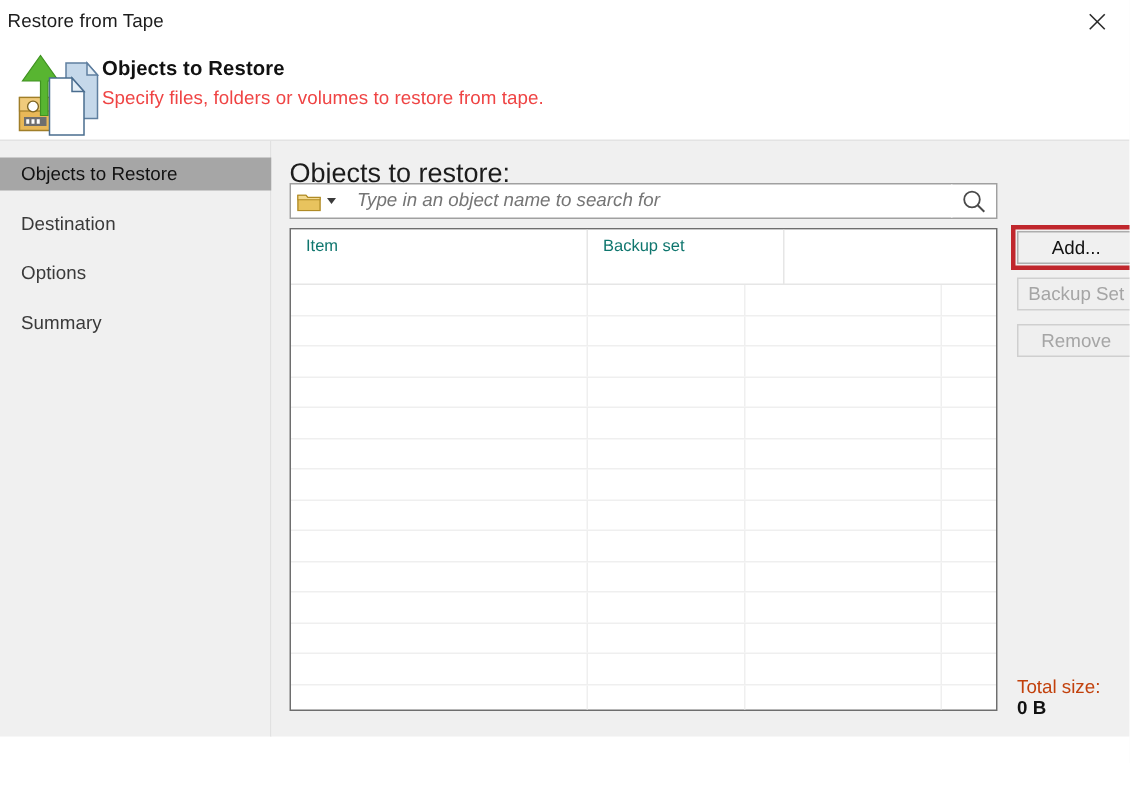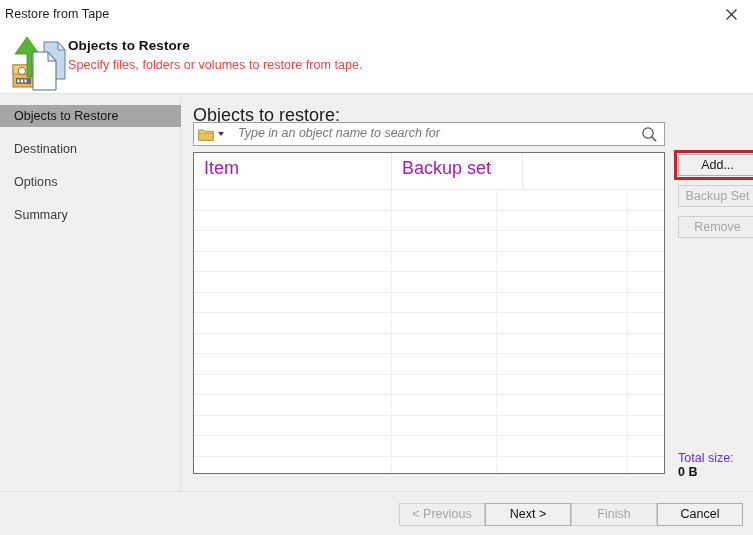"Item" .th { color: #a21caf -> #0f766e; font-size: 18px -> 11px }
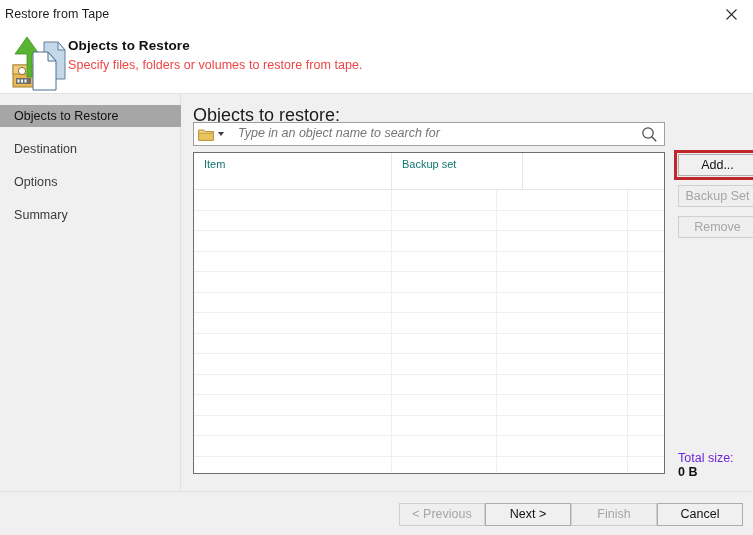"Total size:" .totals-label { color: #6d28d9 -> #c2410c }
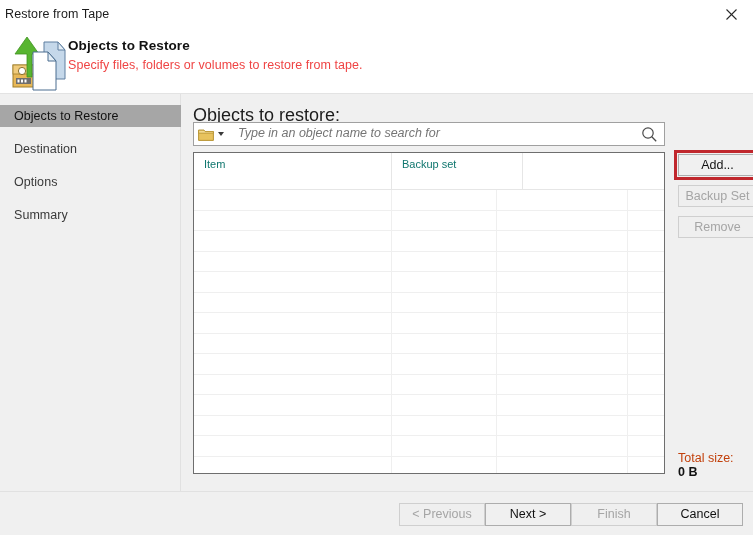"< Previous" div.footer { html: <div> <button>&lt; Previous</button> <button>Next &gt;</button> <button>Finish</button> <button>Cancel</button> </div> -> none }
